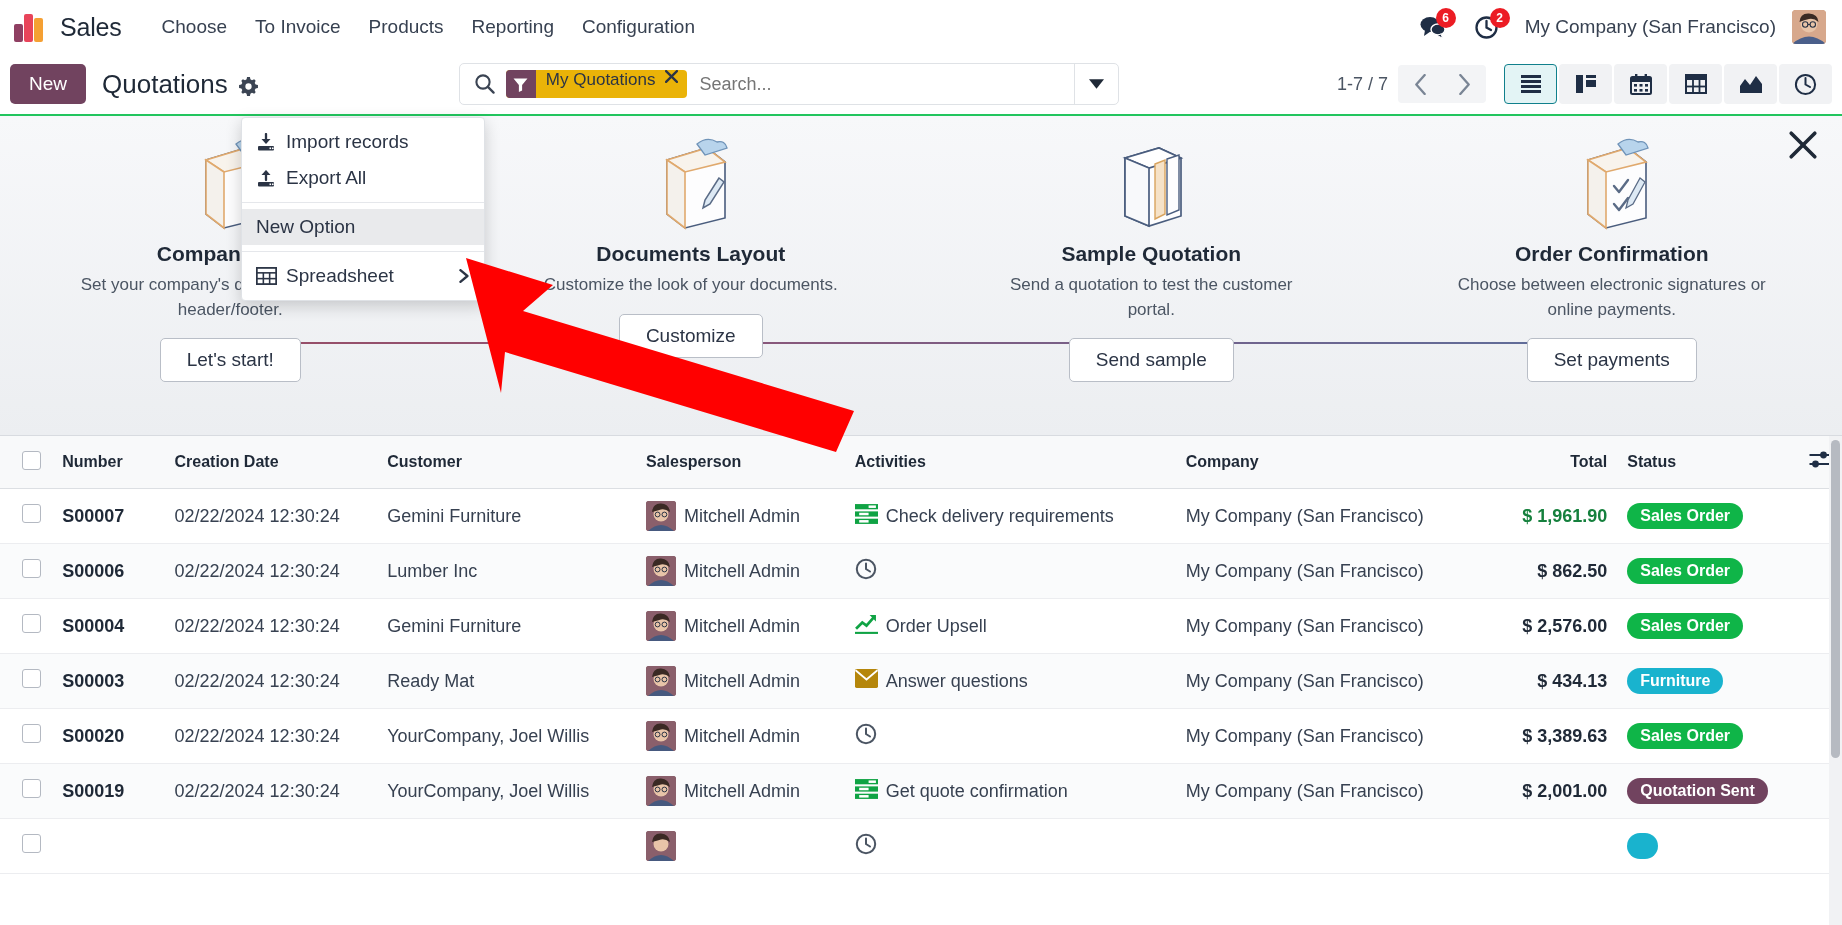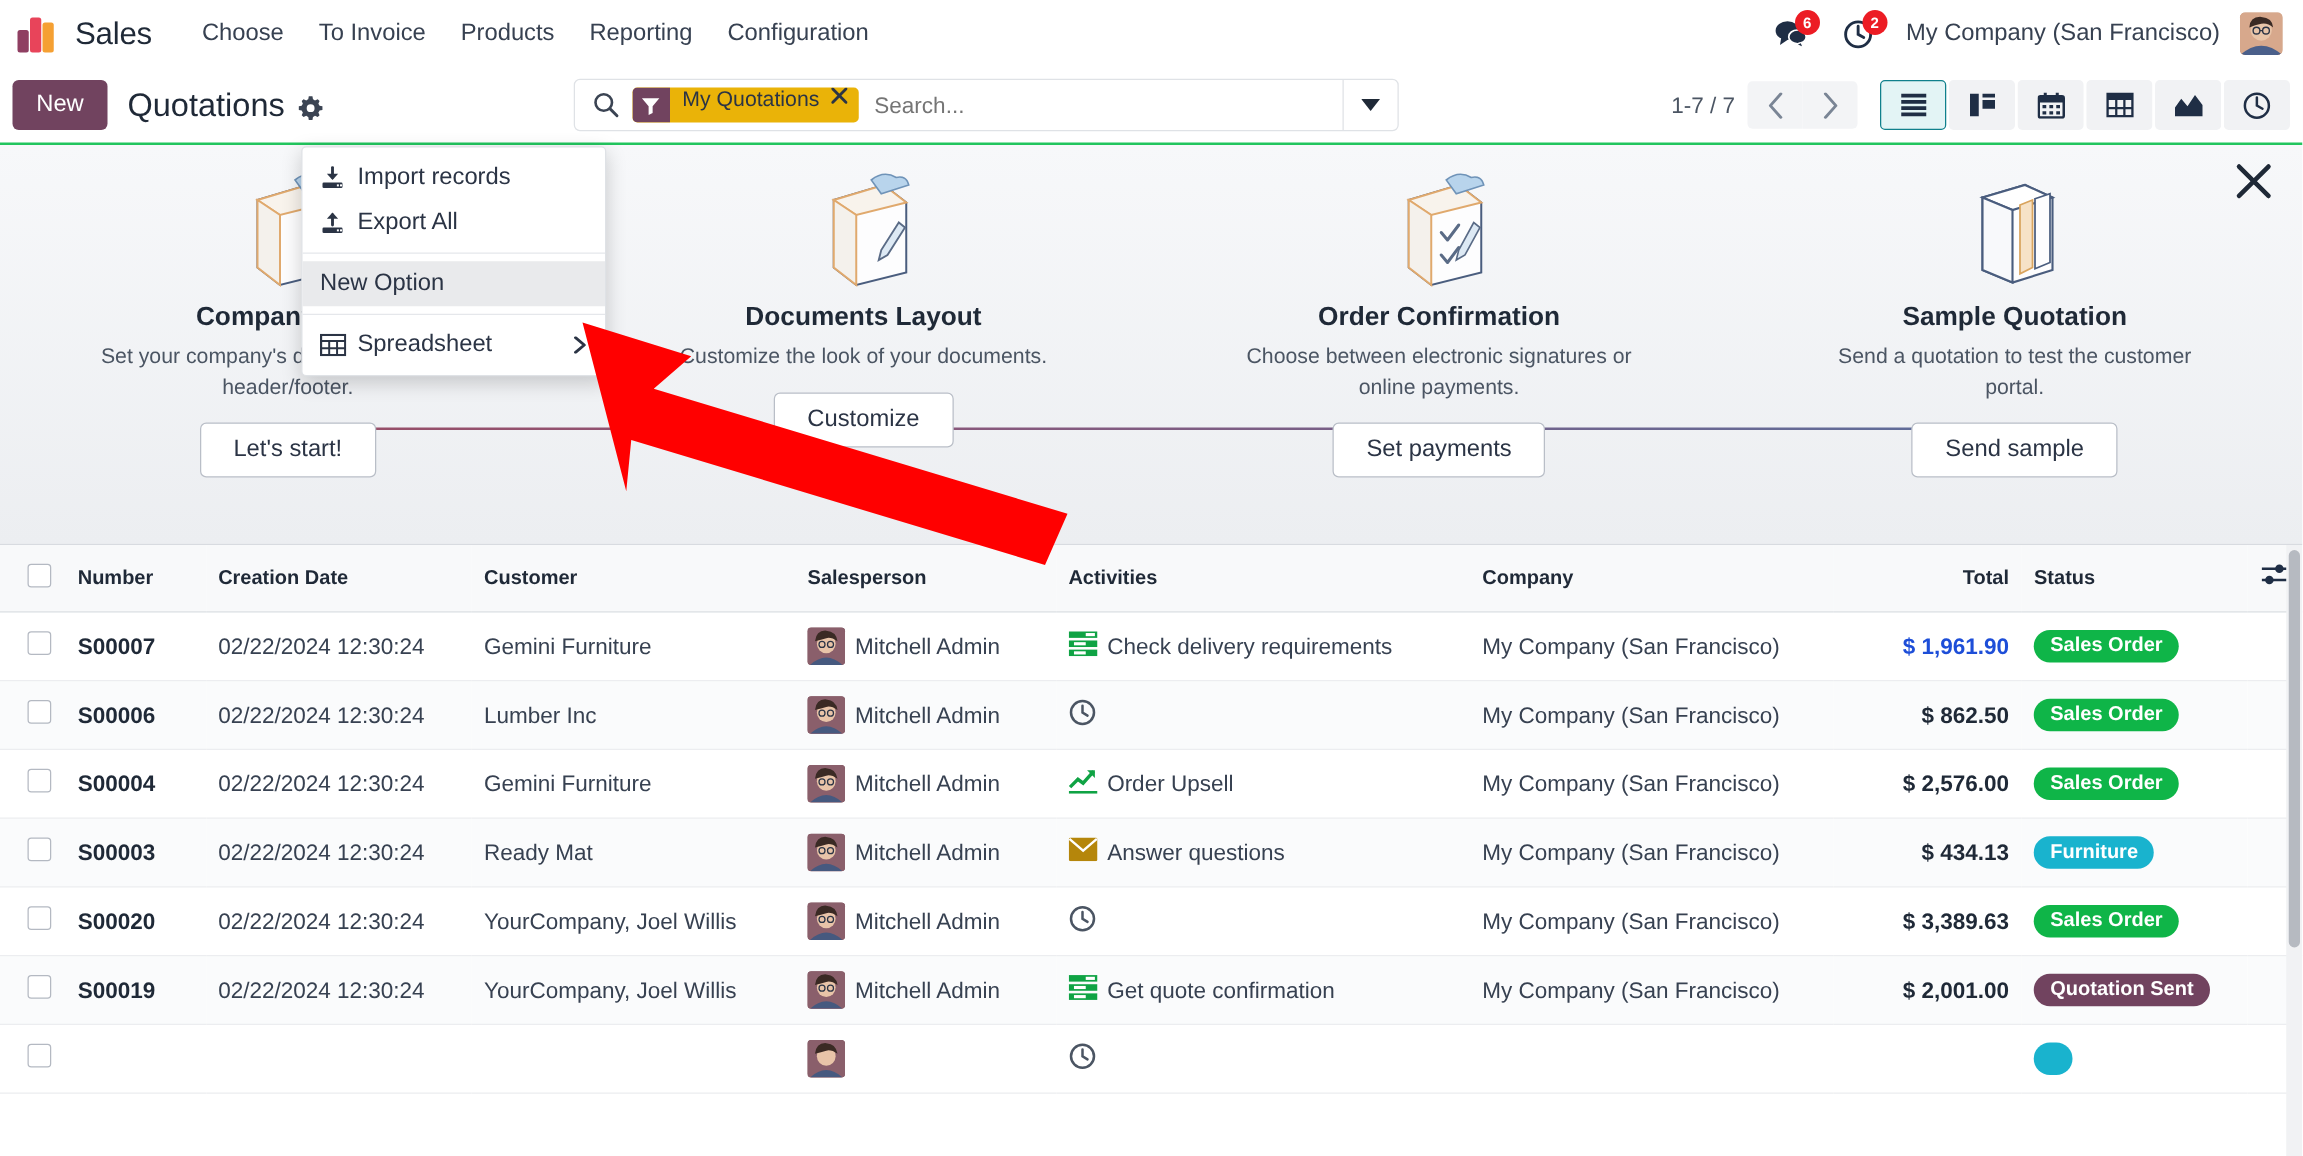"Order Confirmation" div.ostep { order: before "Sample Quotation" -> after "Sample Quotation" }
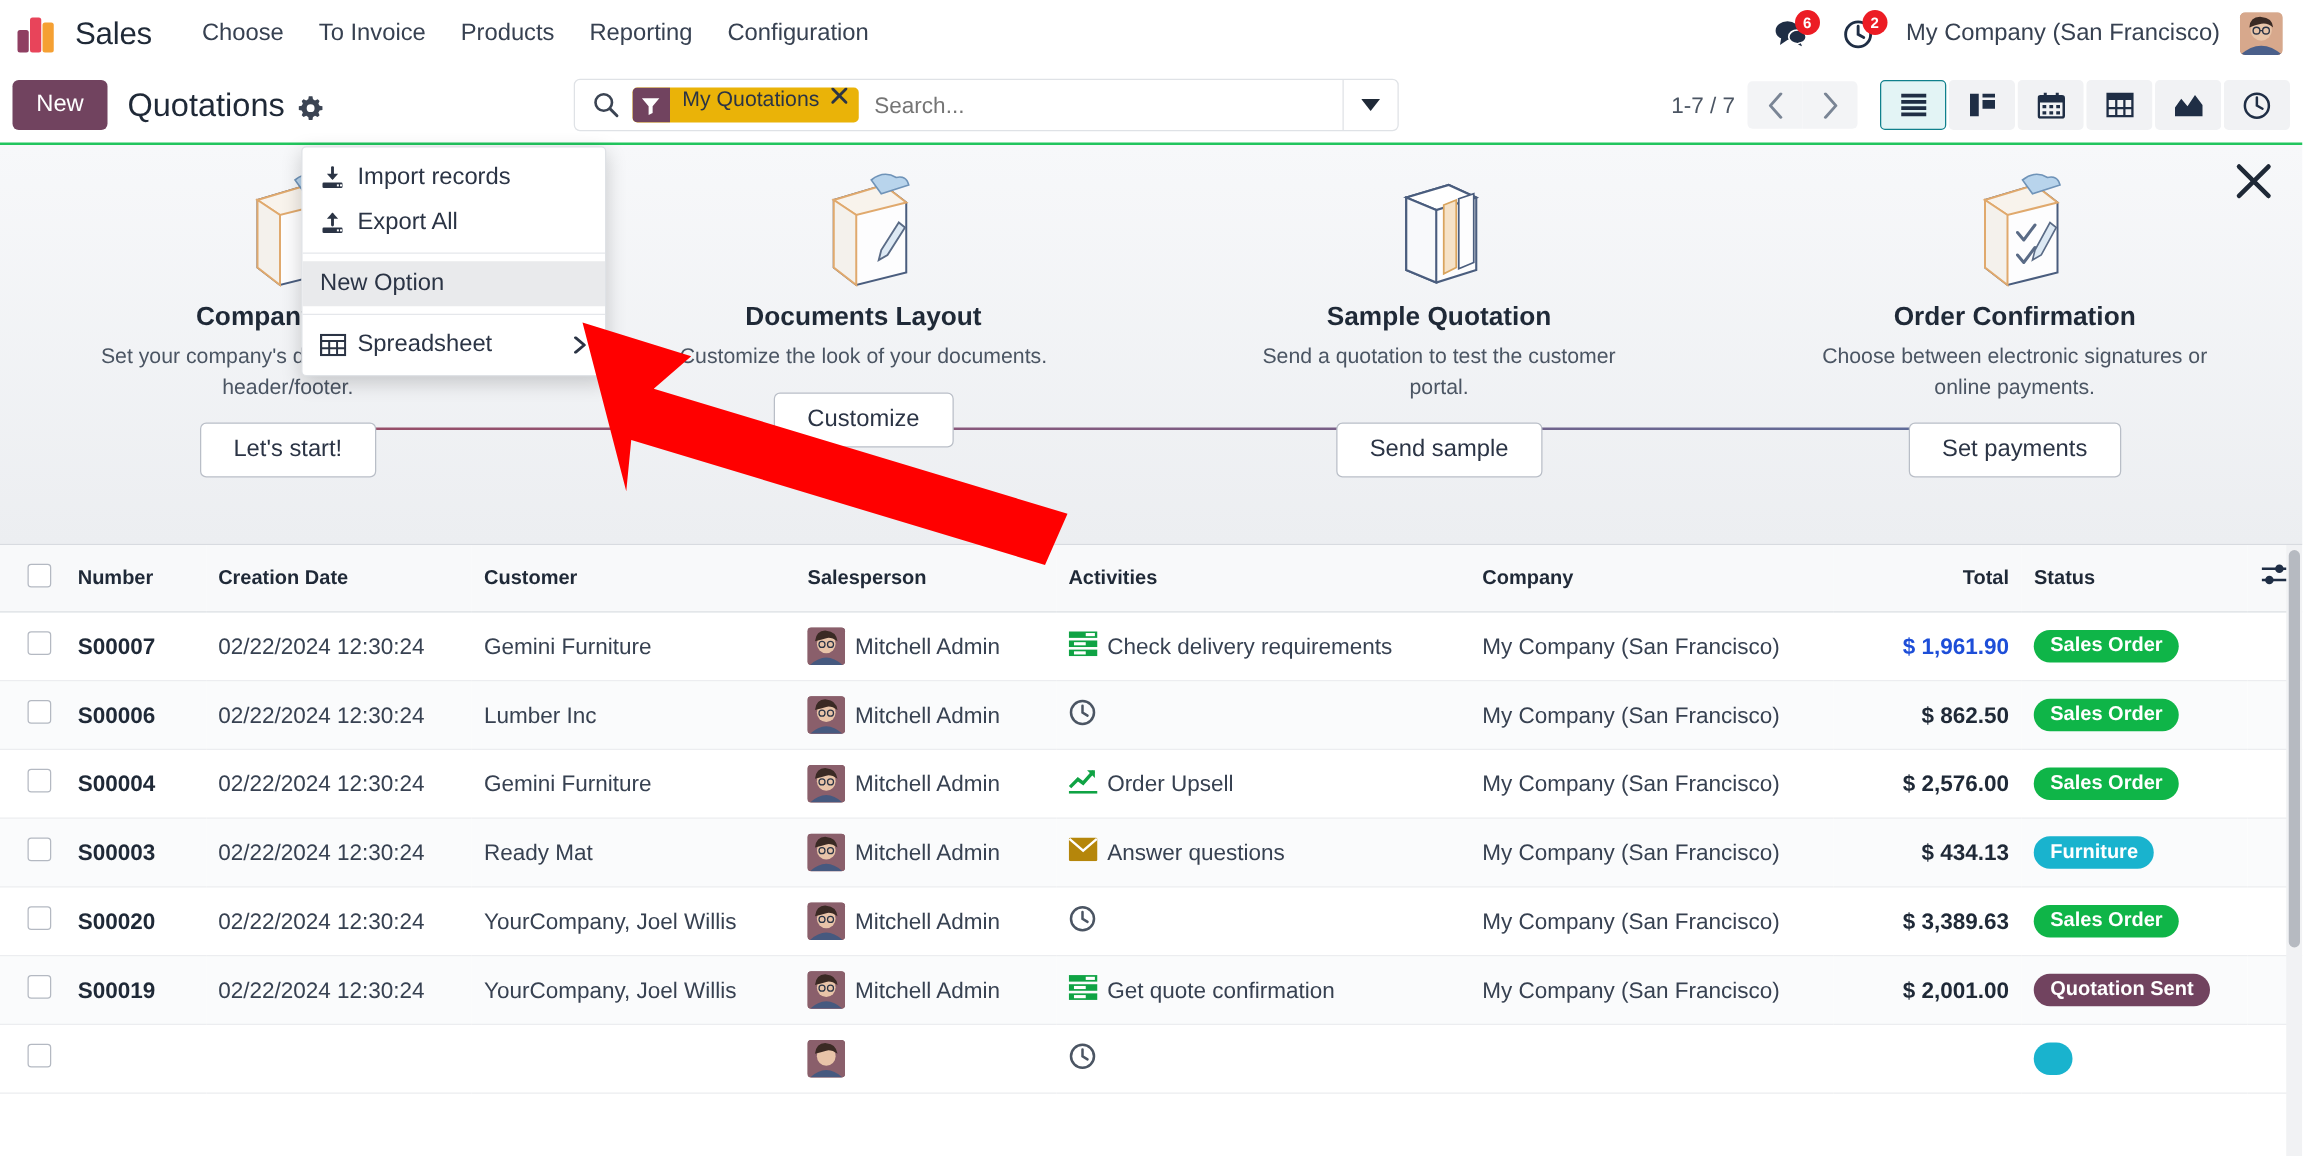"$ 1,961.90" .total-val.teal { color: #1d4ed8 -> #15803d }
